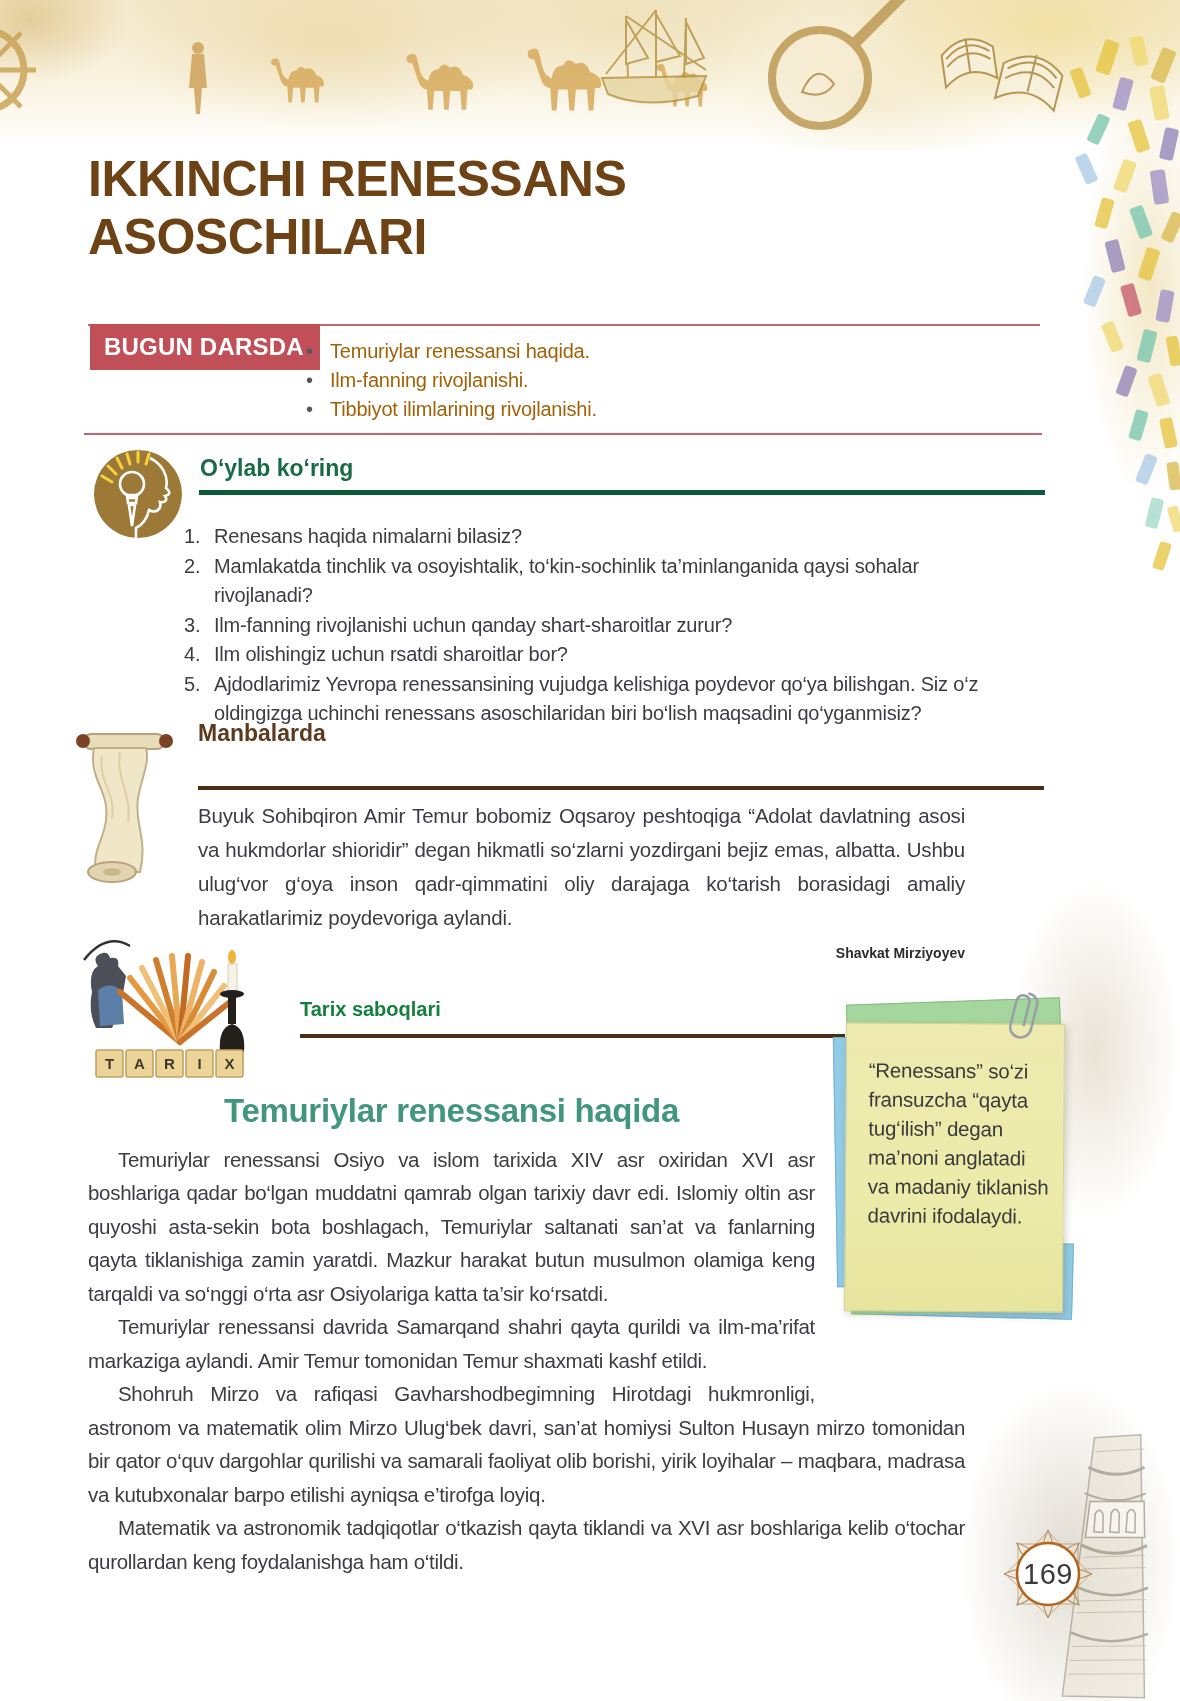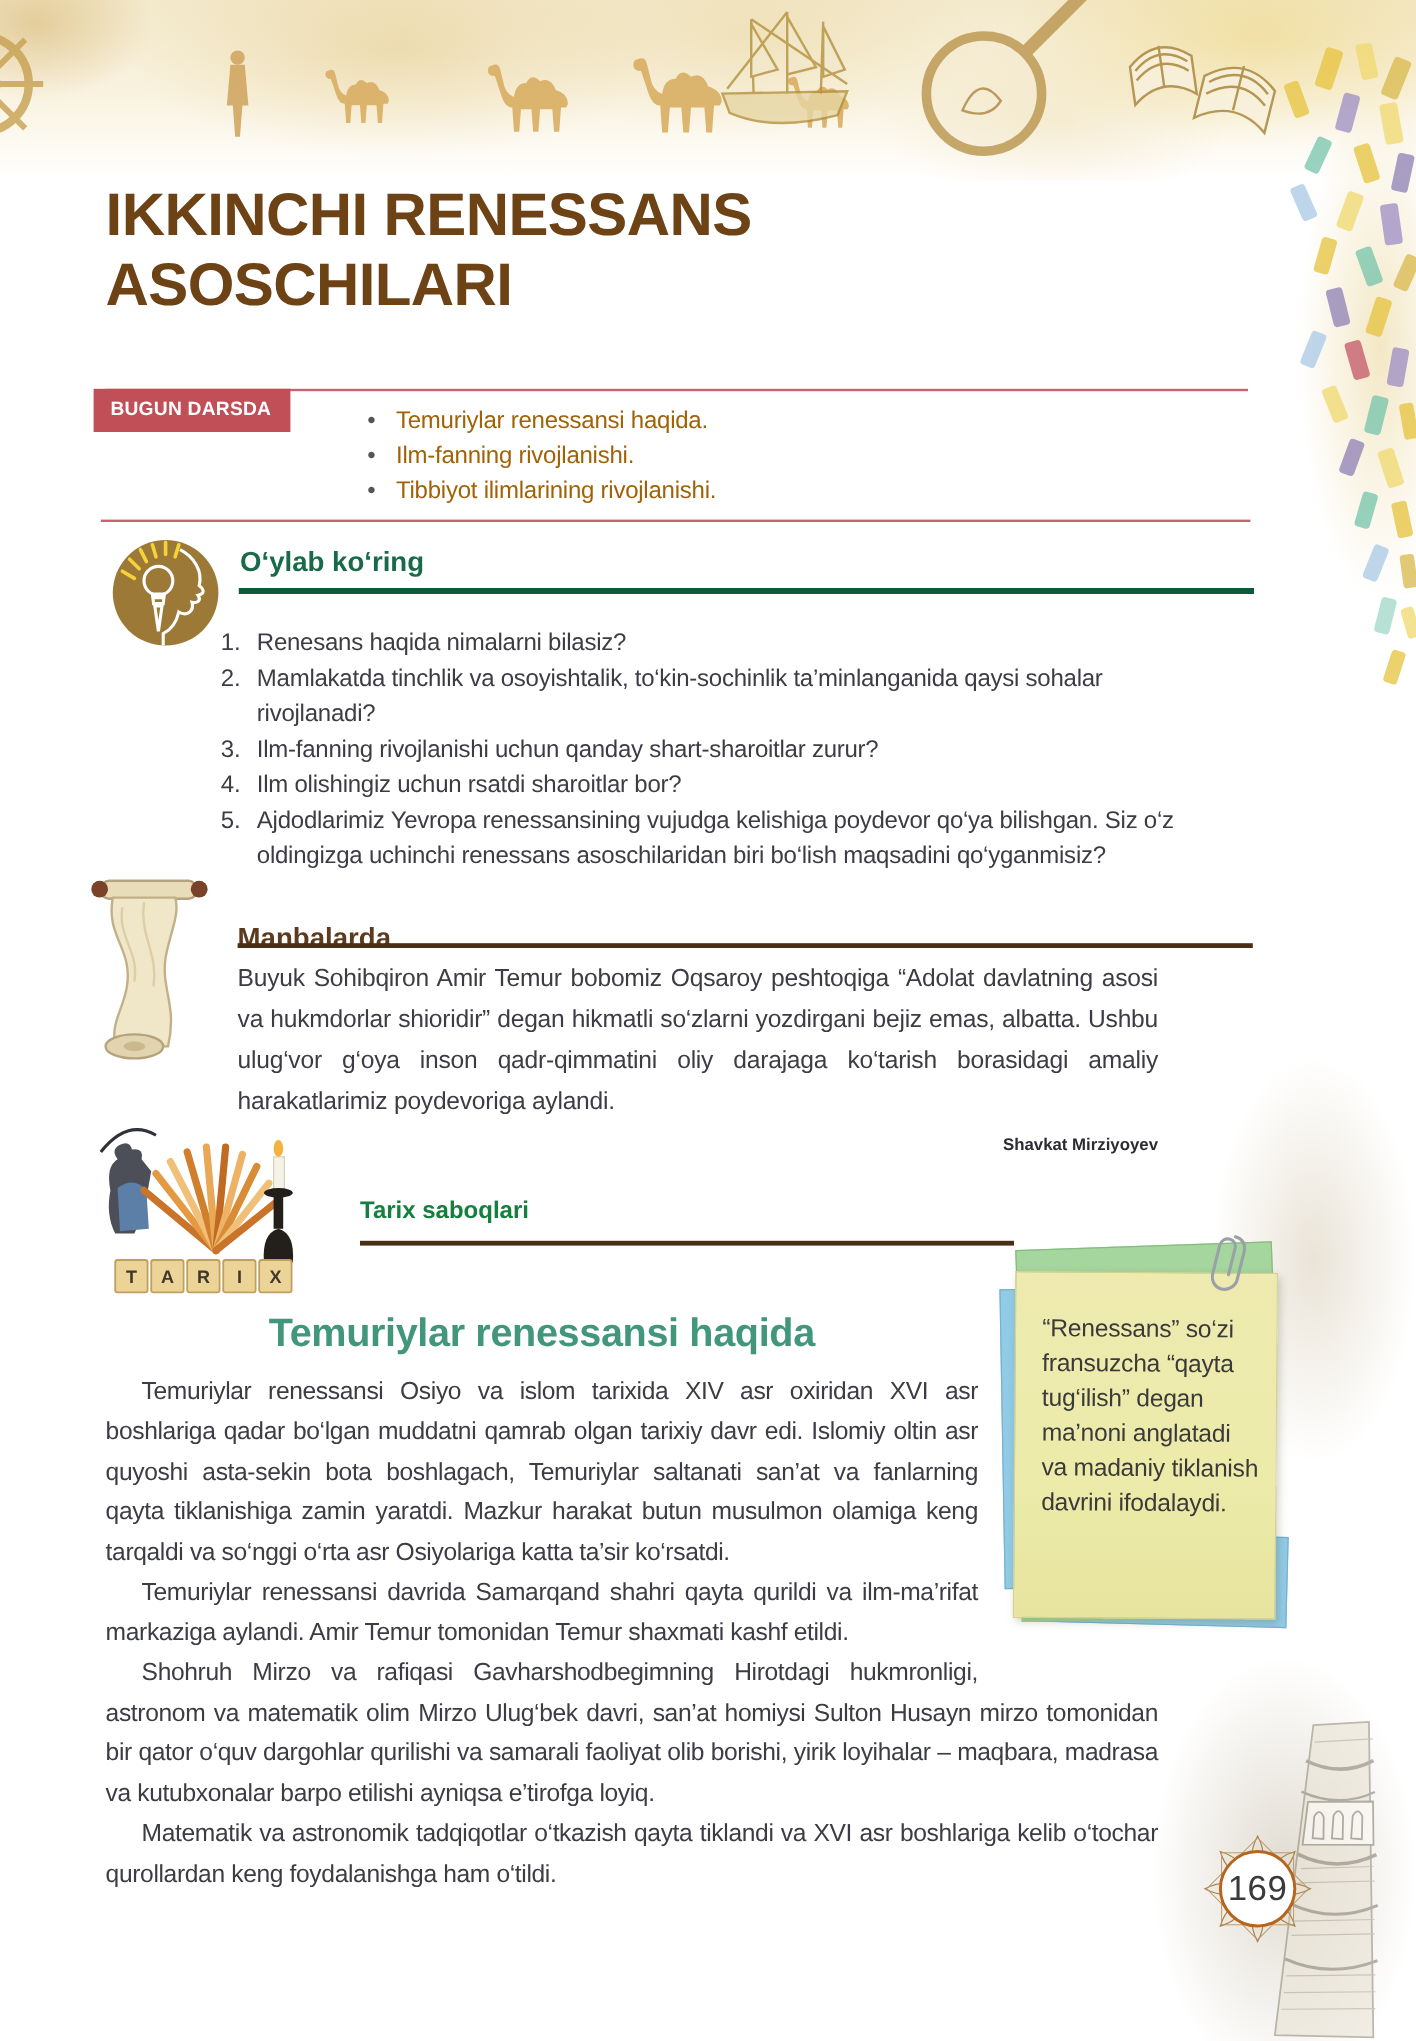"BUGUN DARSDA" .badge { font-size: 16px -> 24px; left: 78px -> 90px }
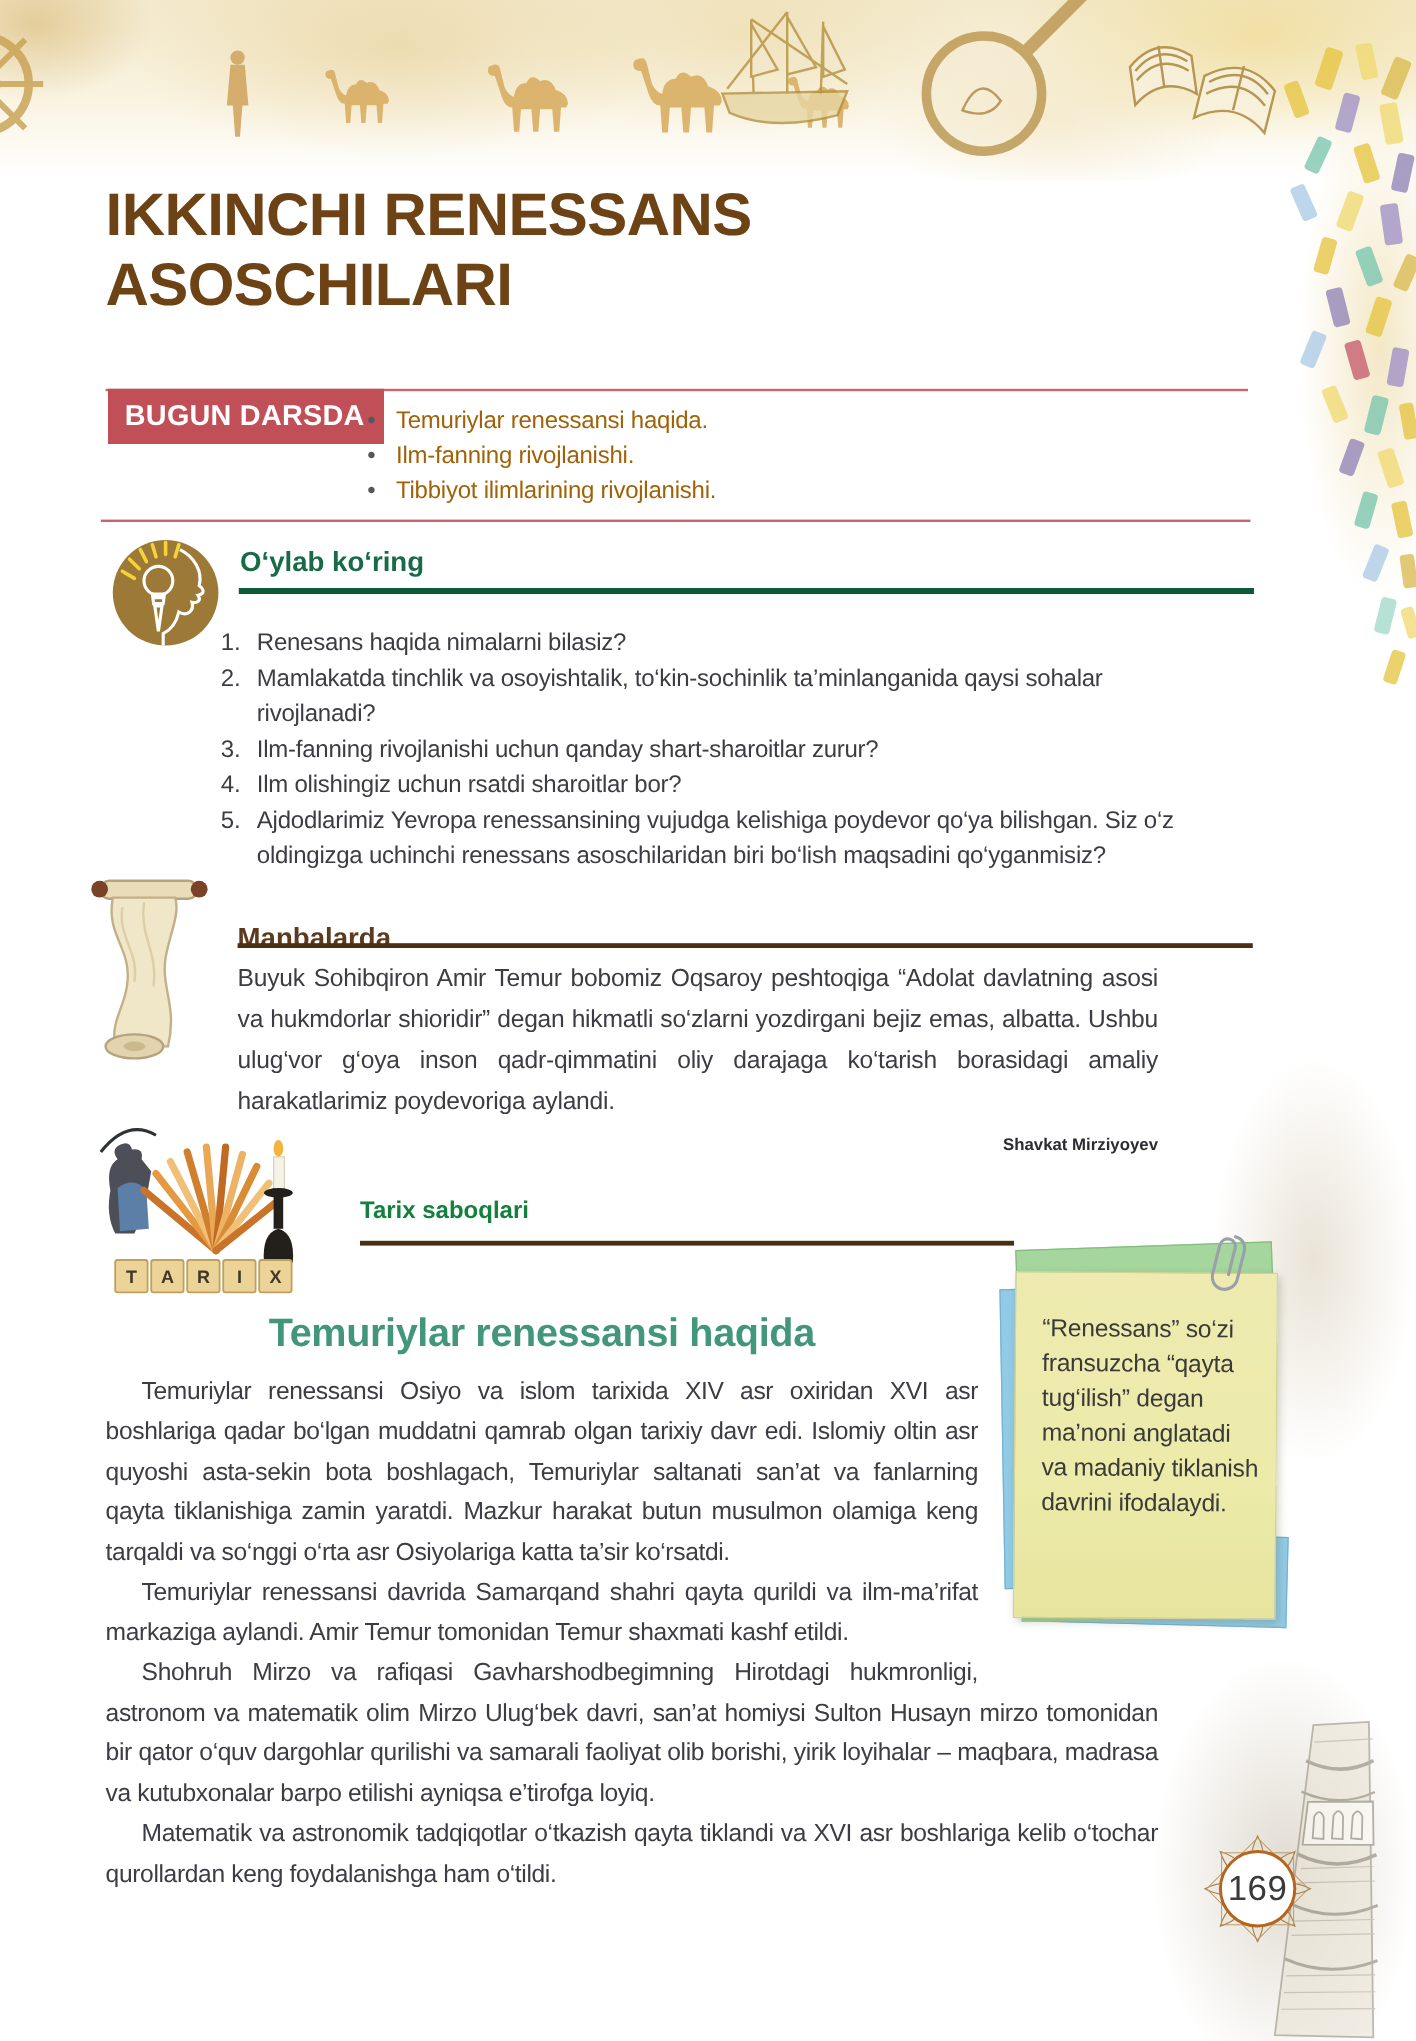"Manbalarda" .manb-heading { top: 768px -> 720px }
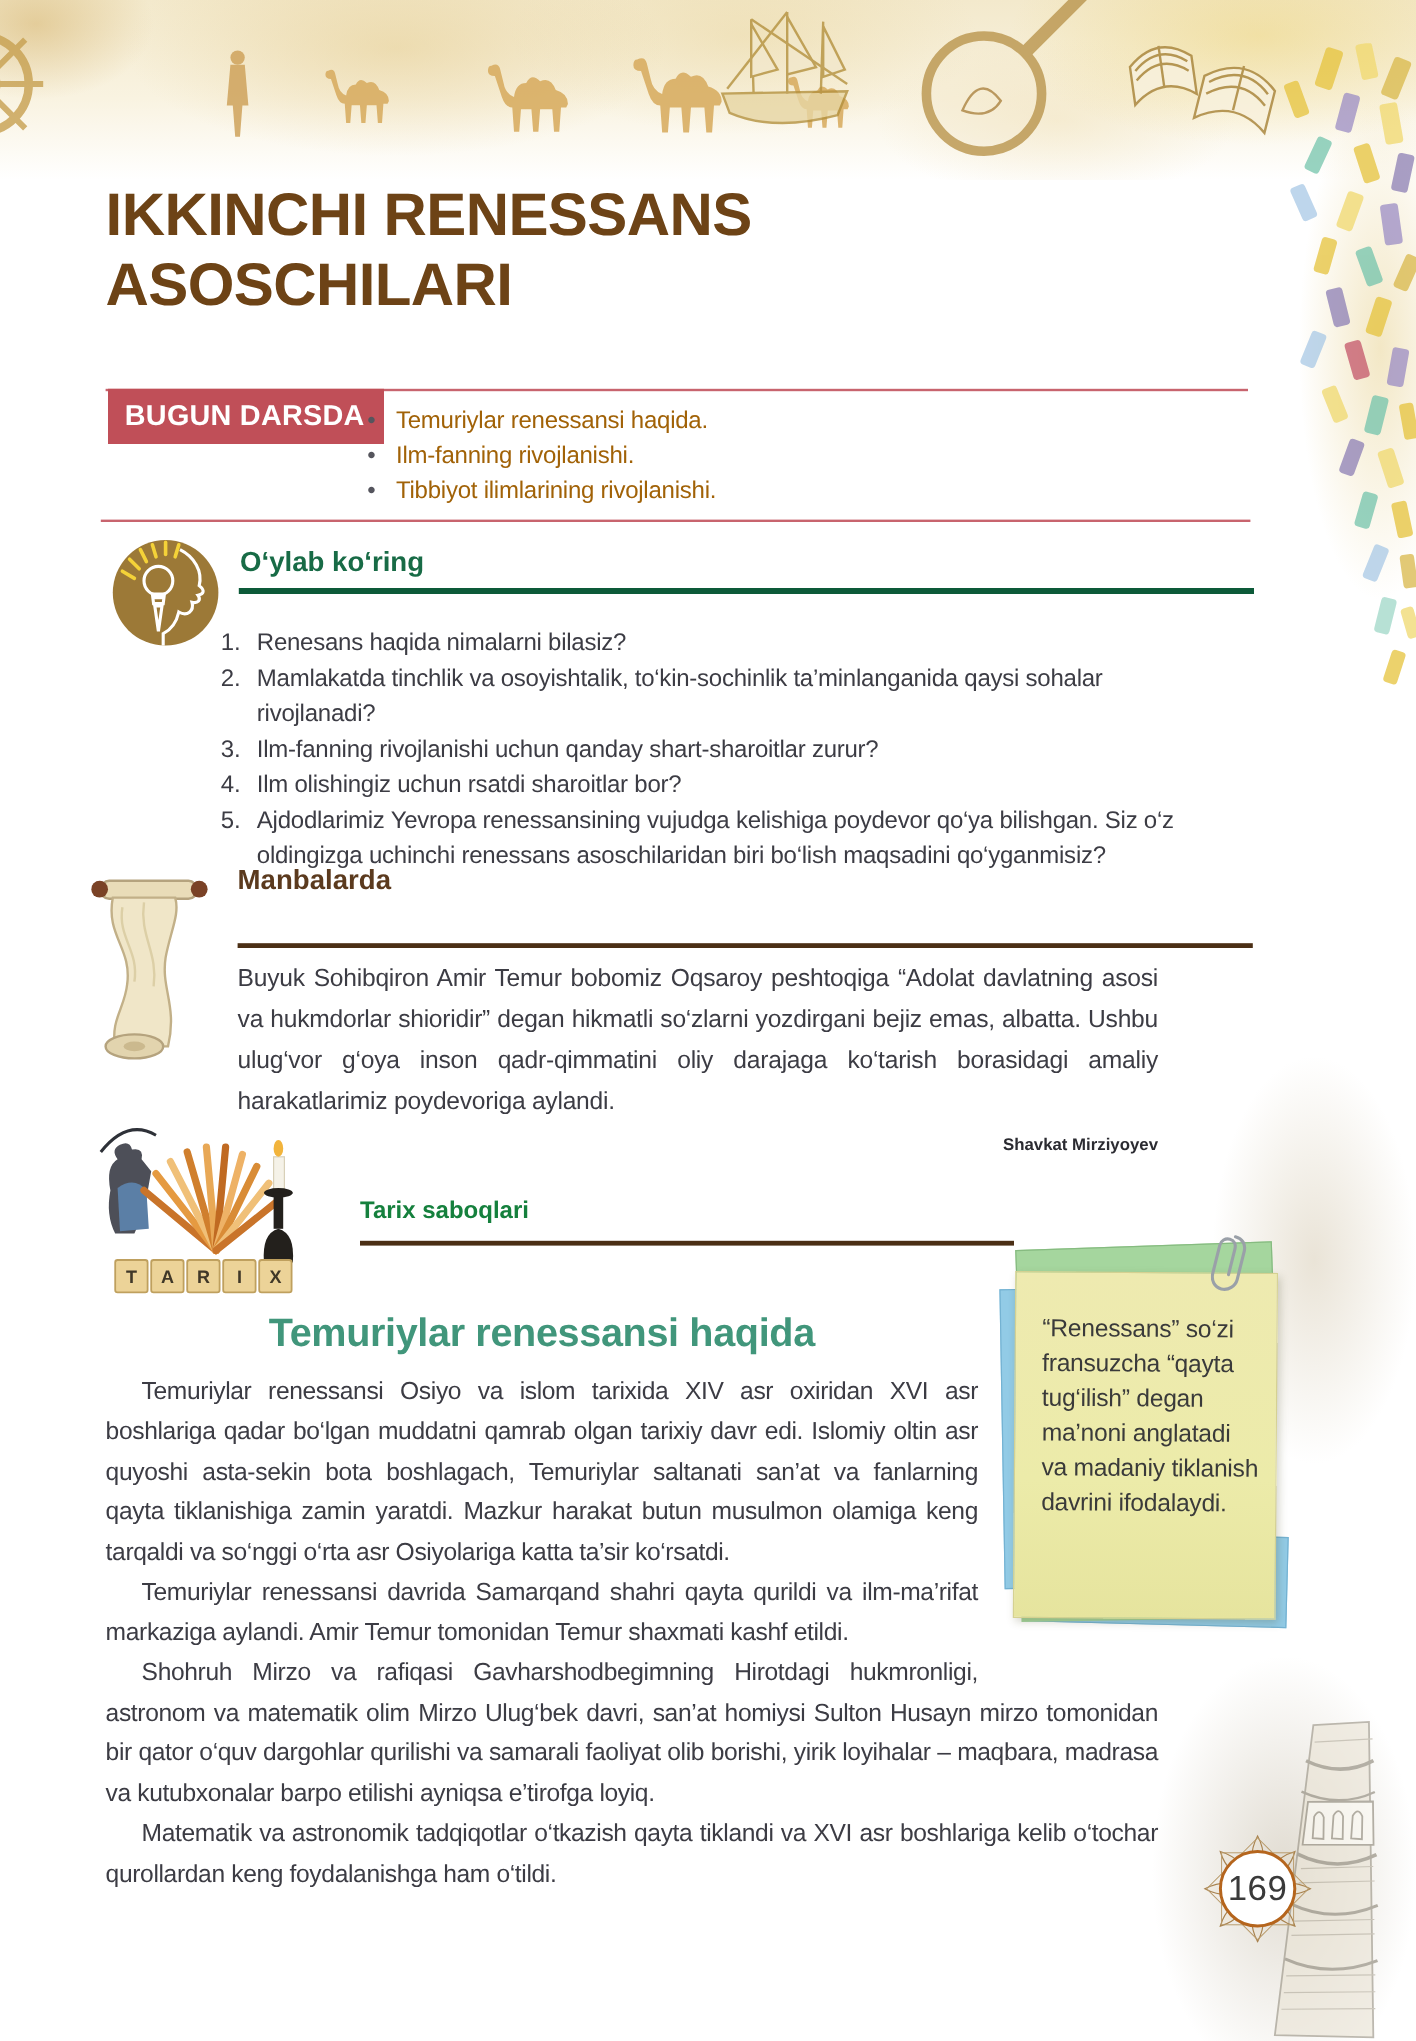"“Renessans” so‘zi fransuzcha “qayta" .note-stack { top: 1038px -> 1001px }
